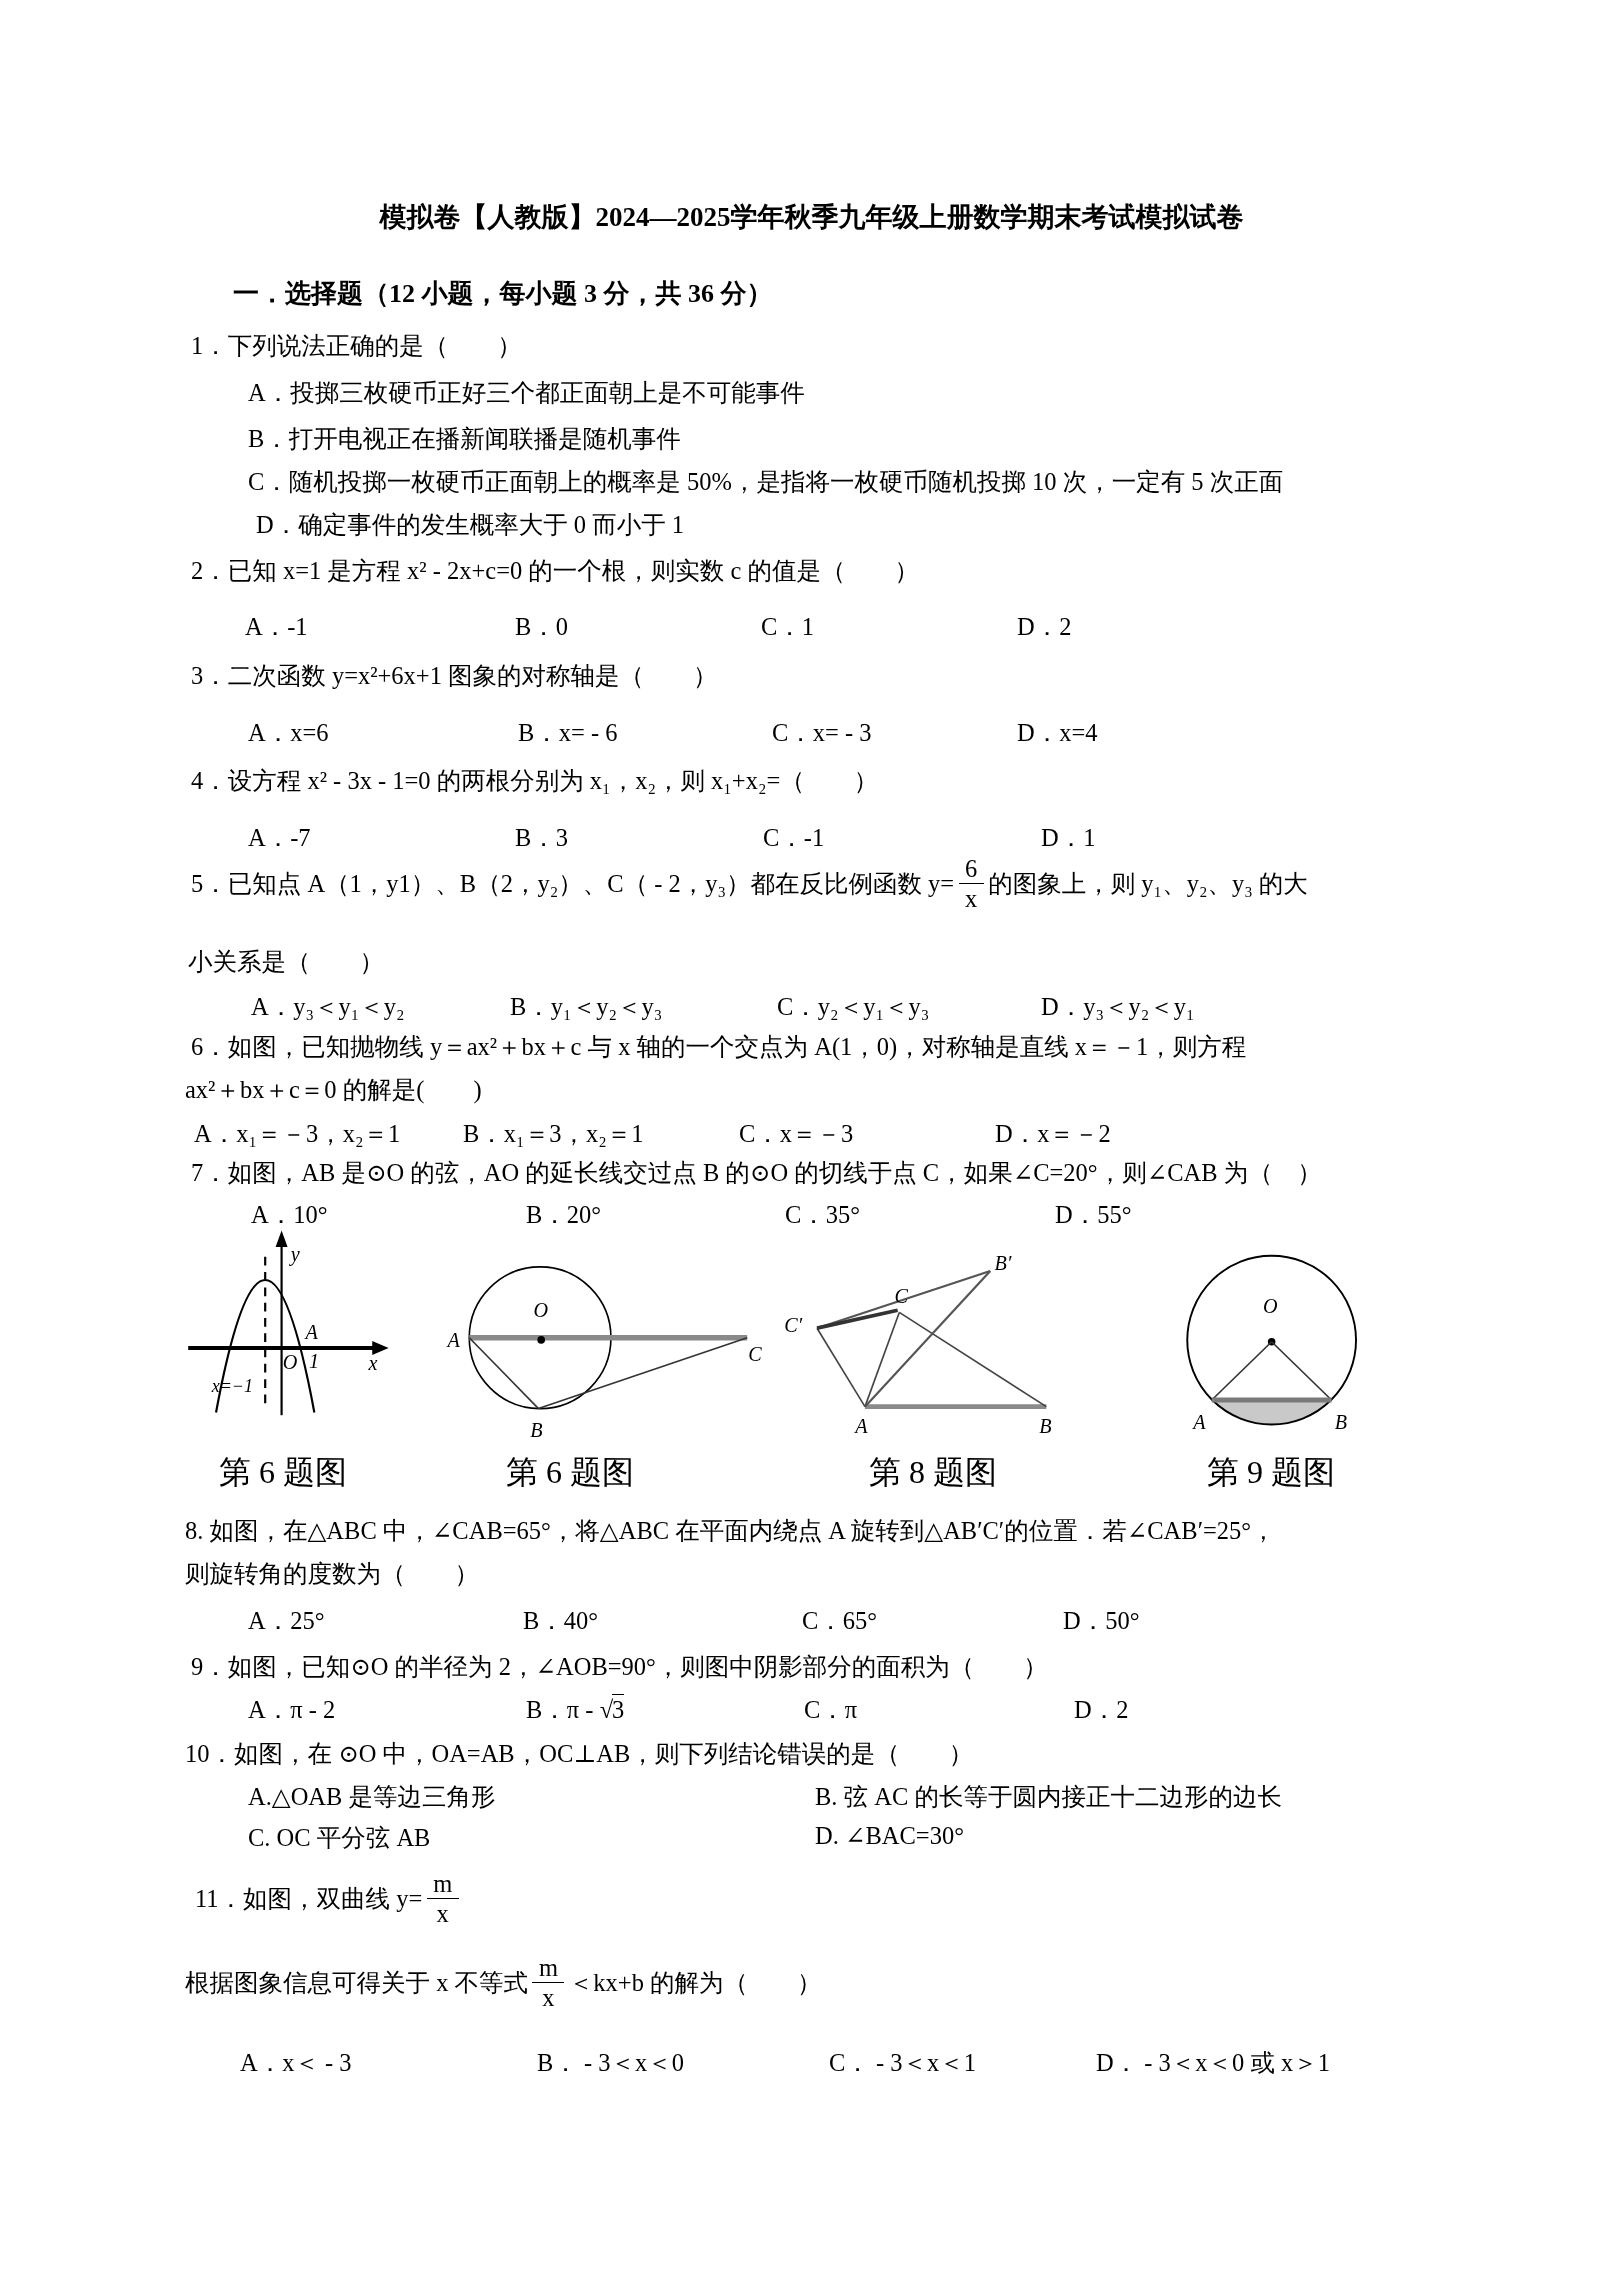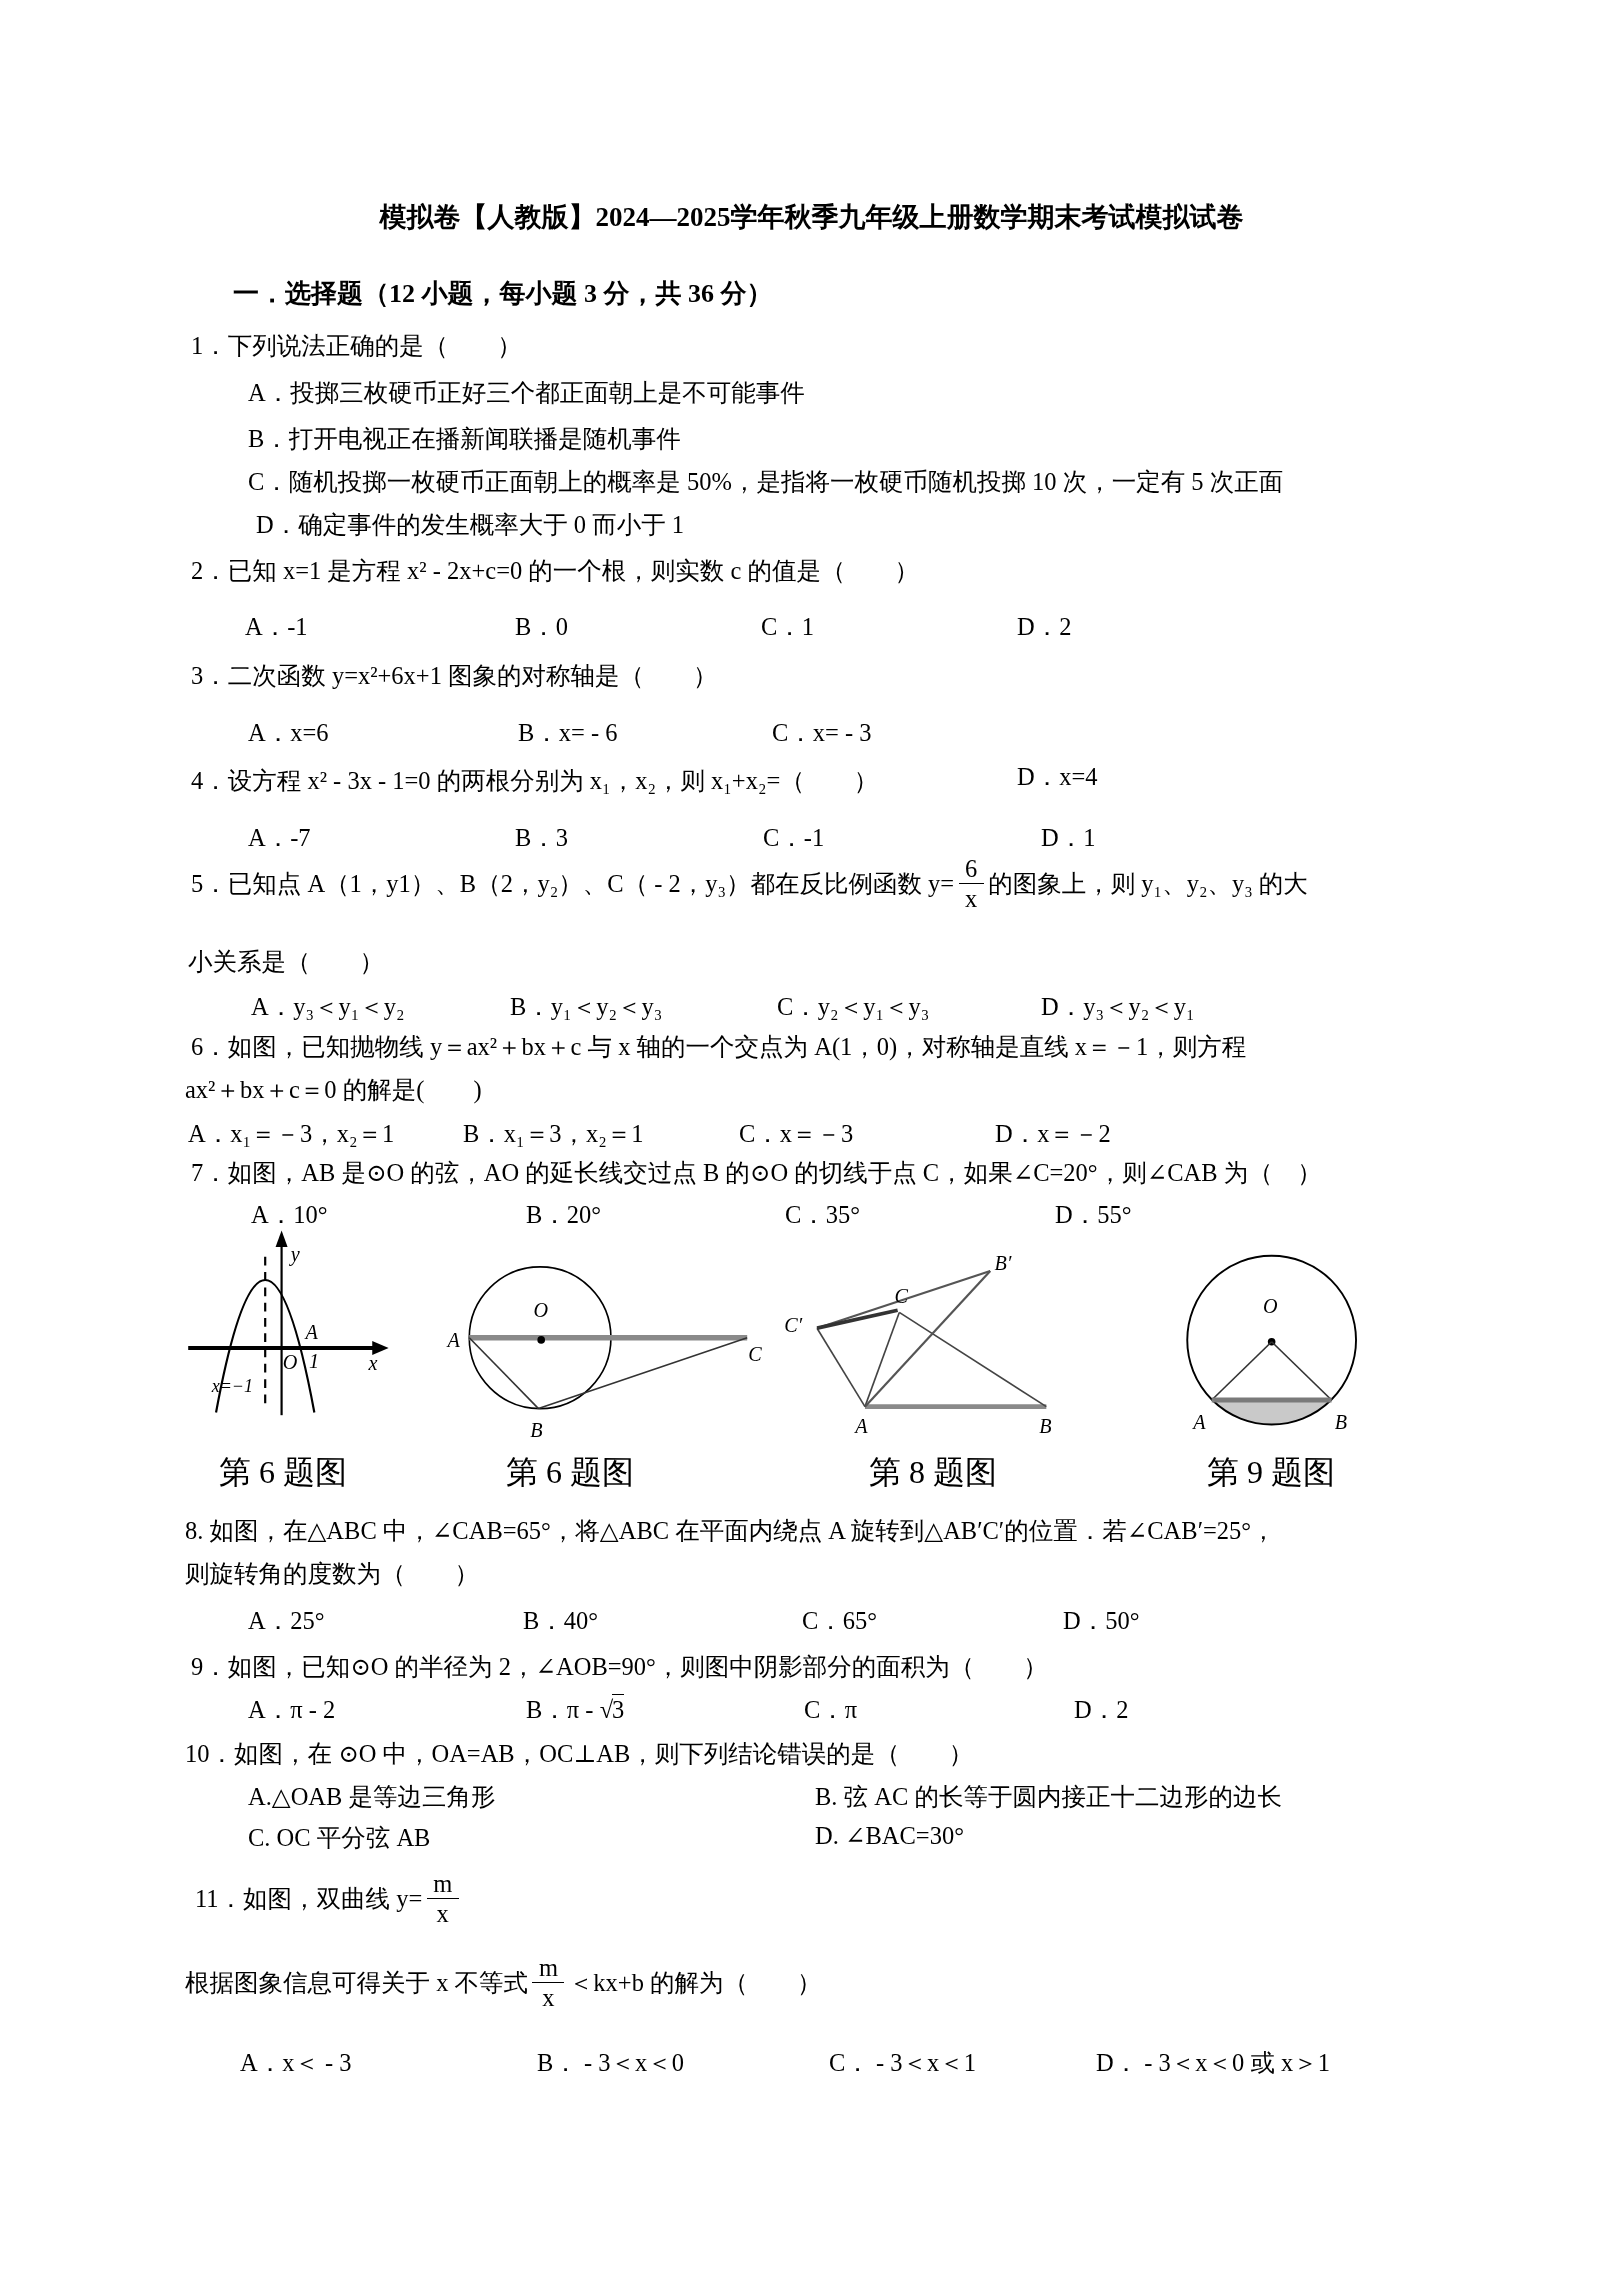"D．x=4" span.opt { margin-top: 44px -> none }
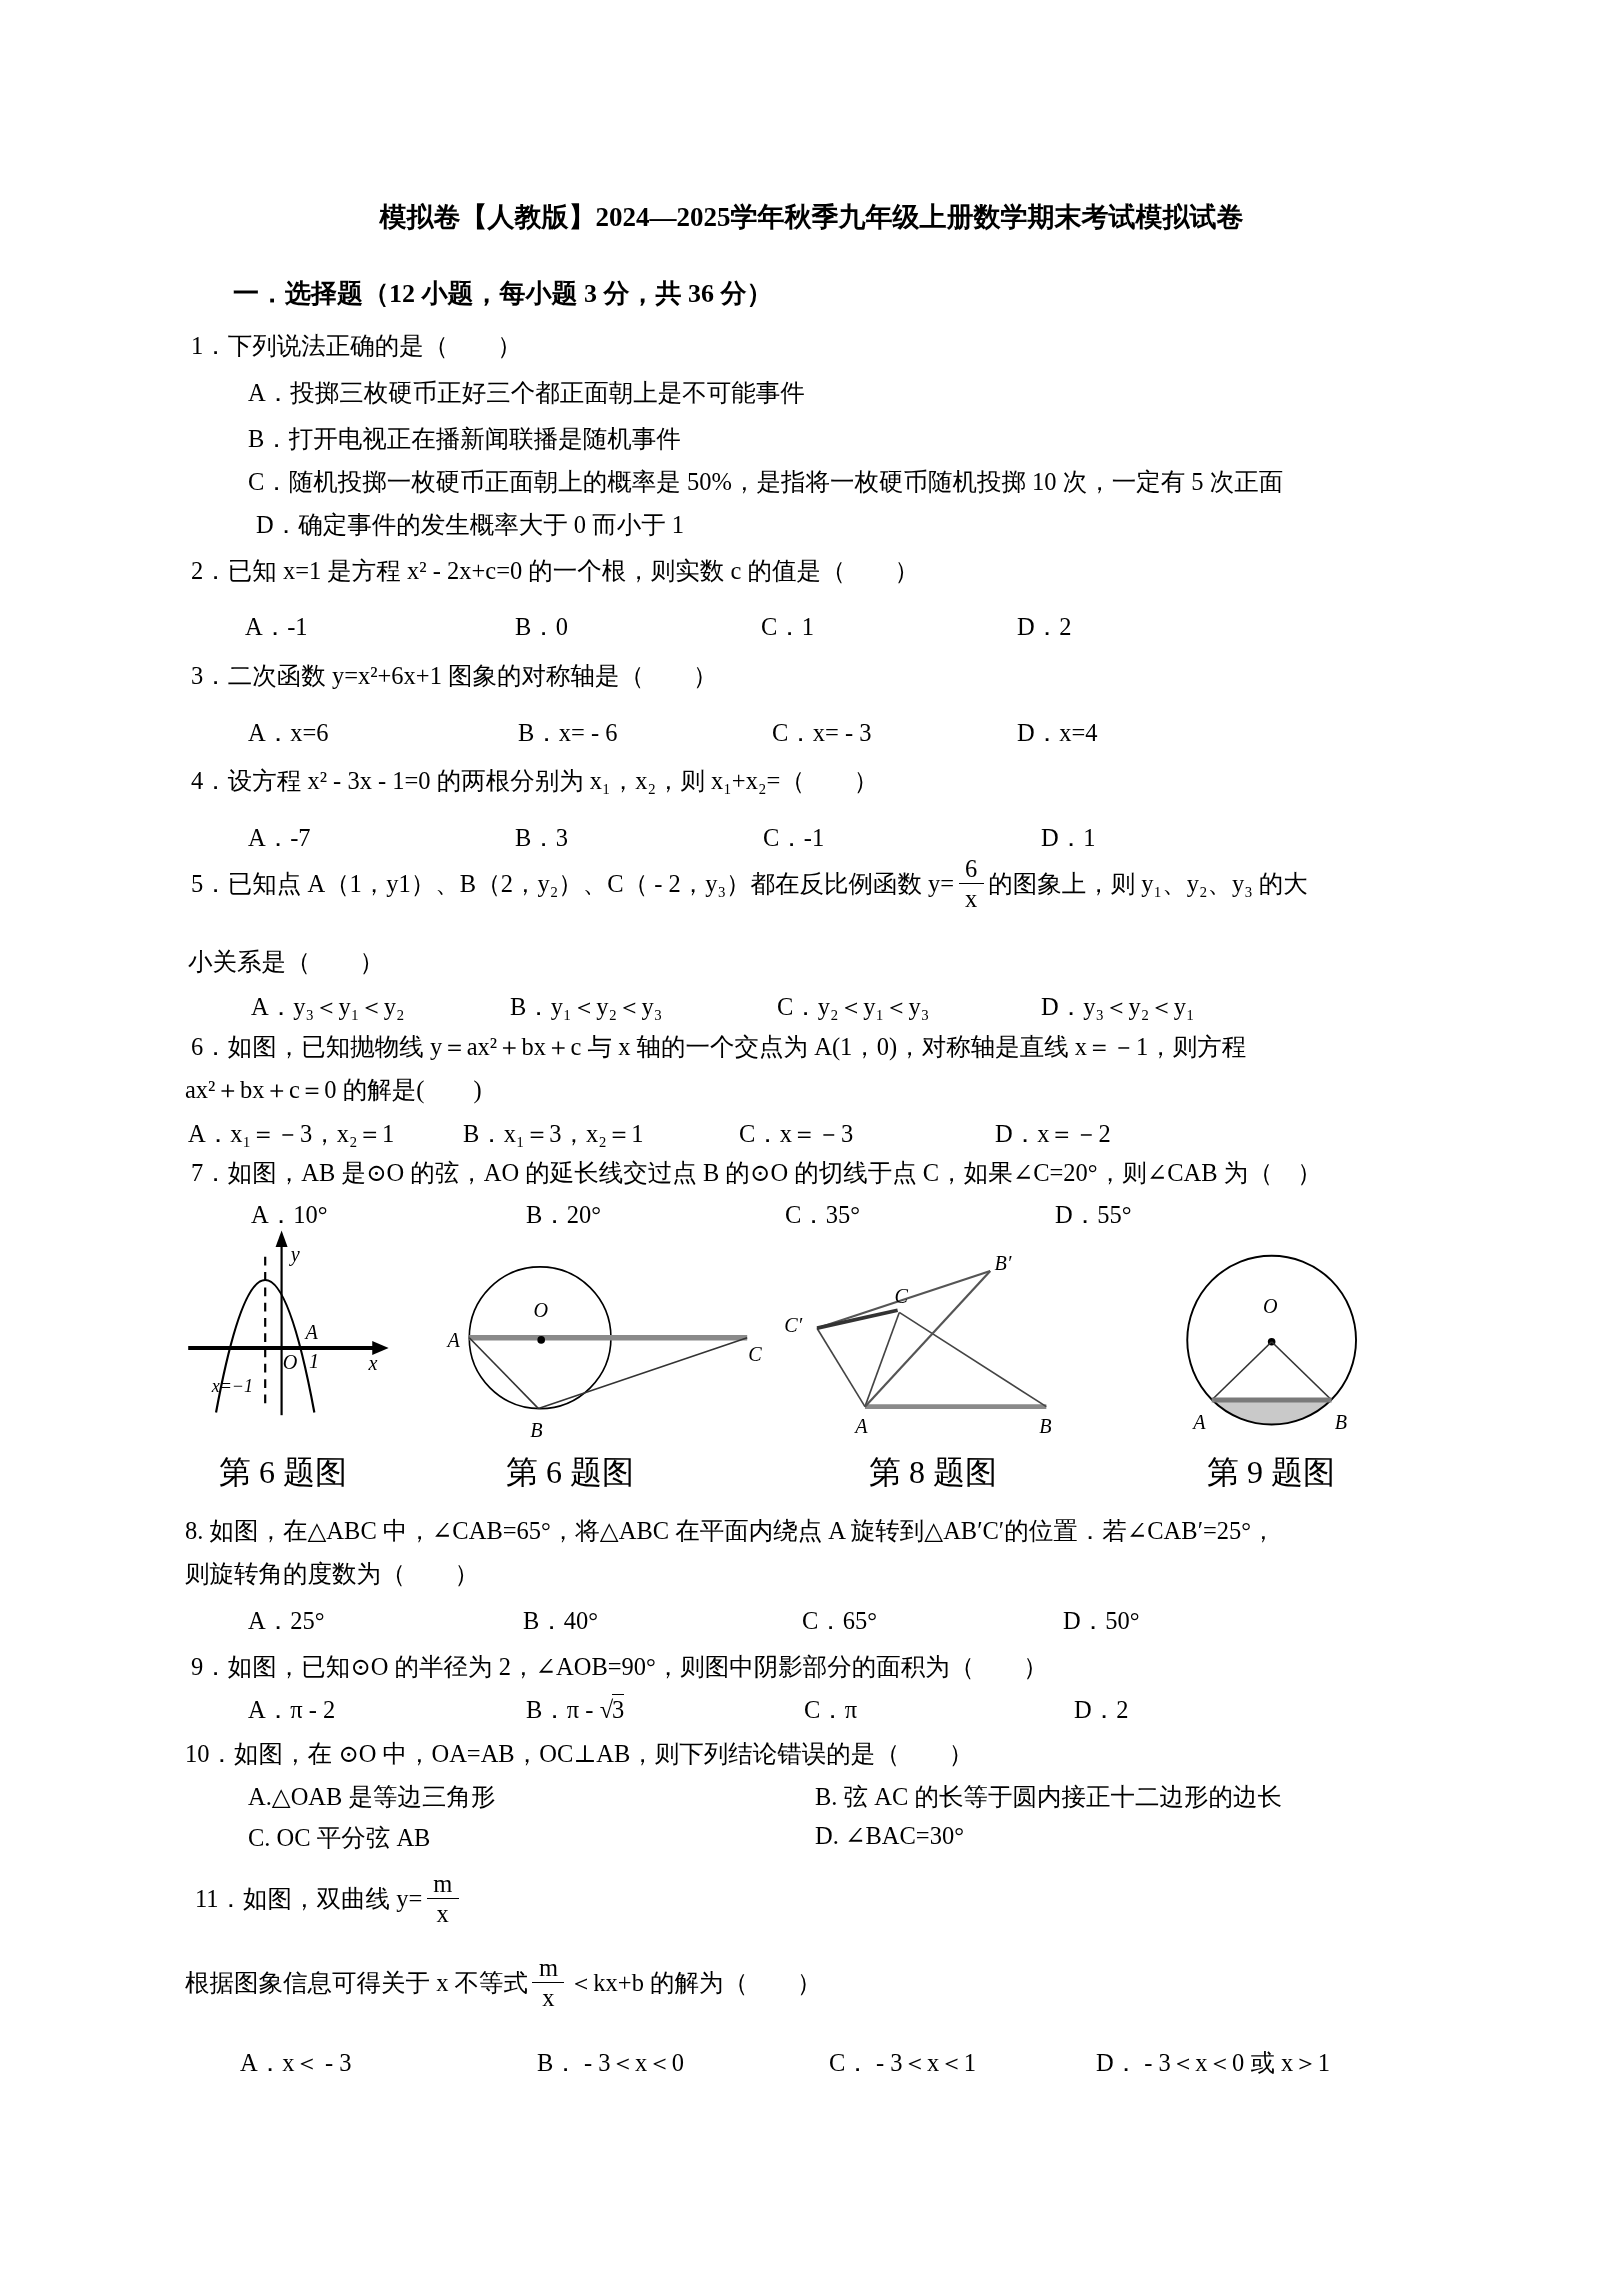"A．x₁＝－3，x₂＝1" span.opt { left: 188px -> 194px }
